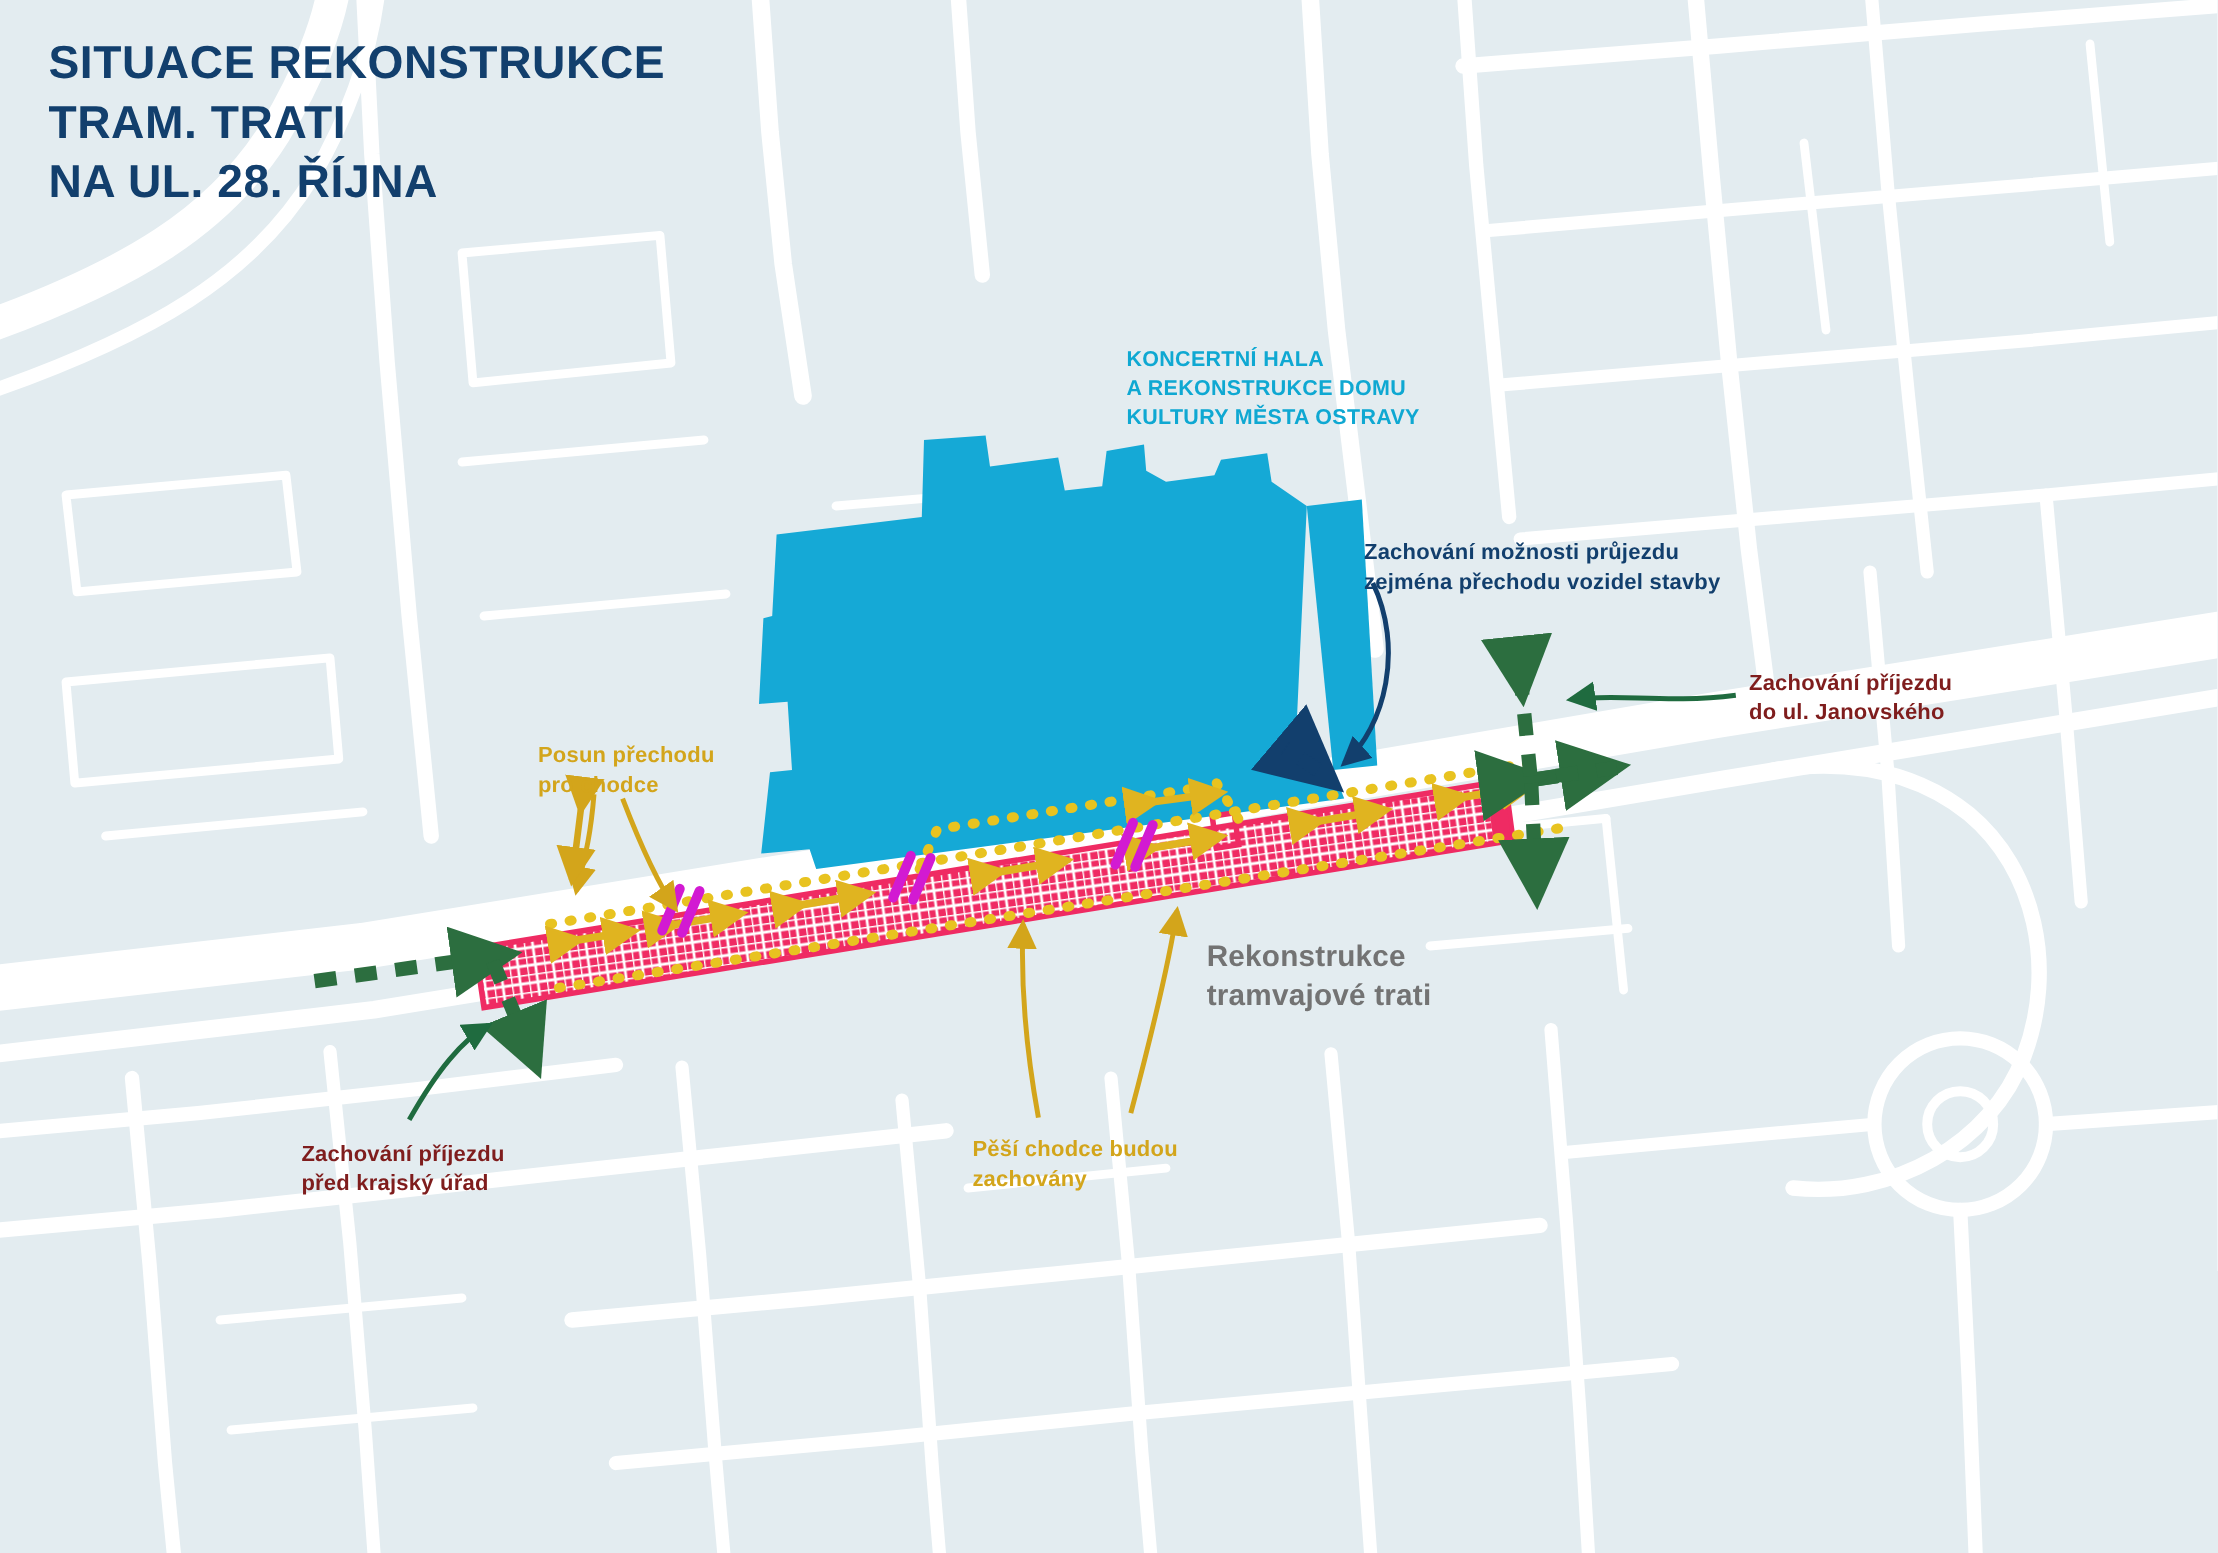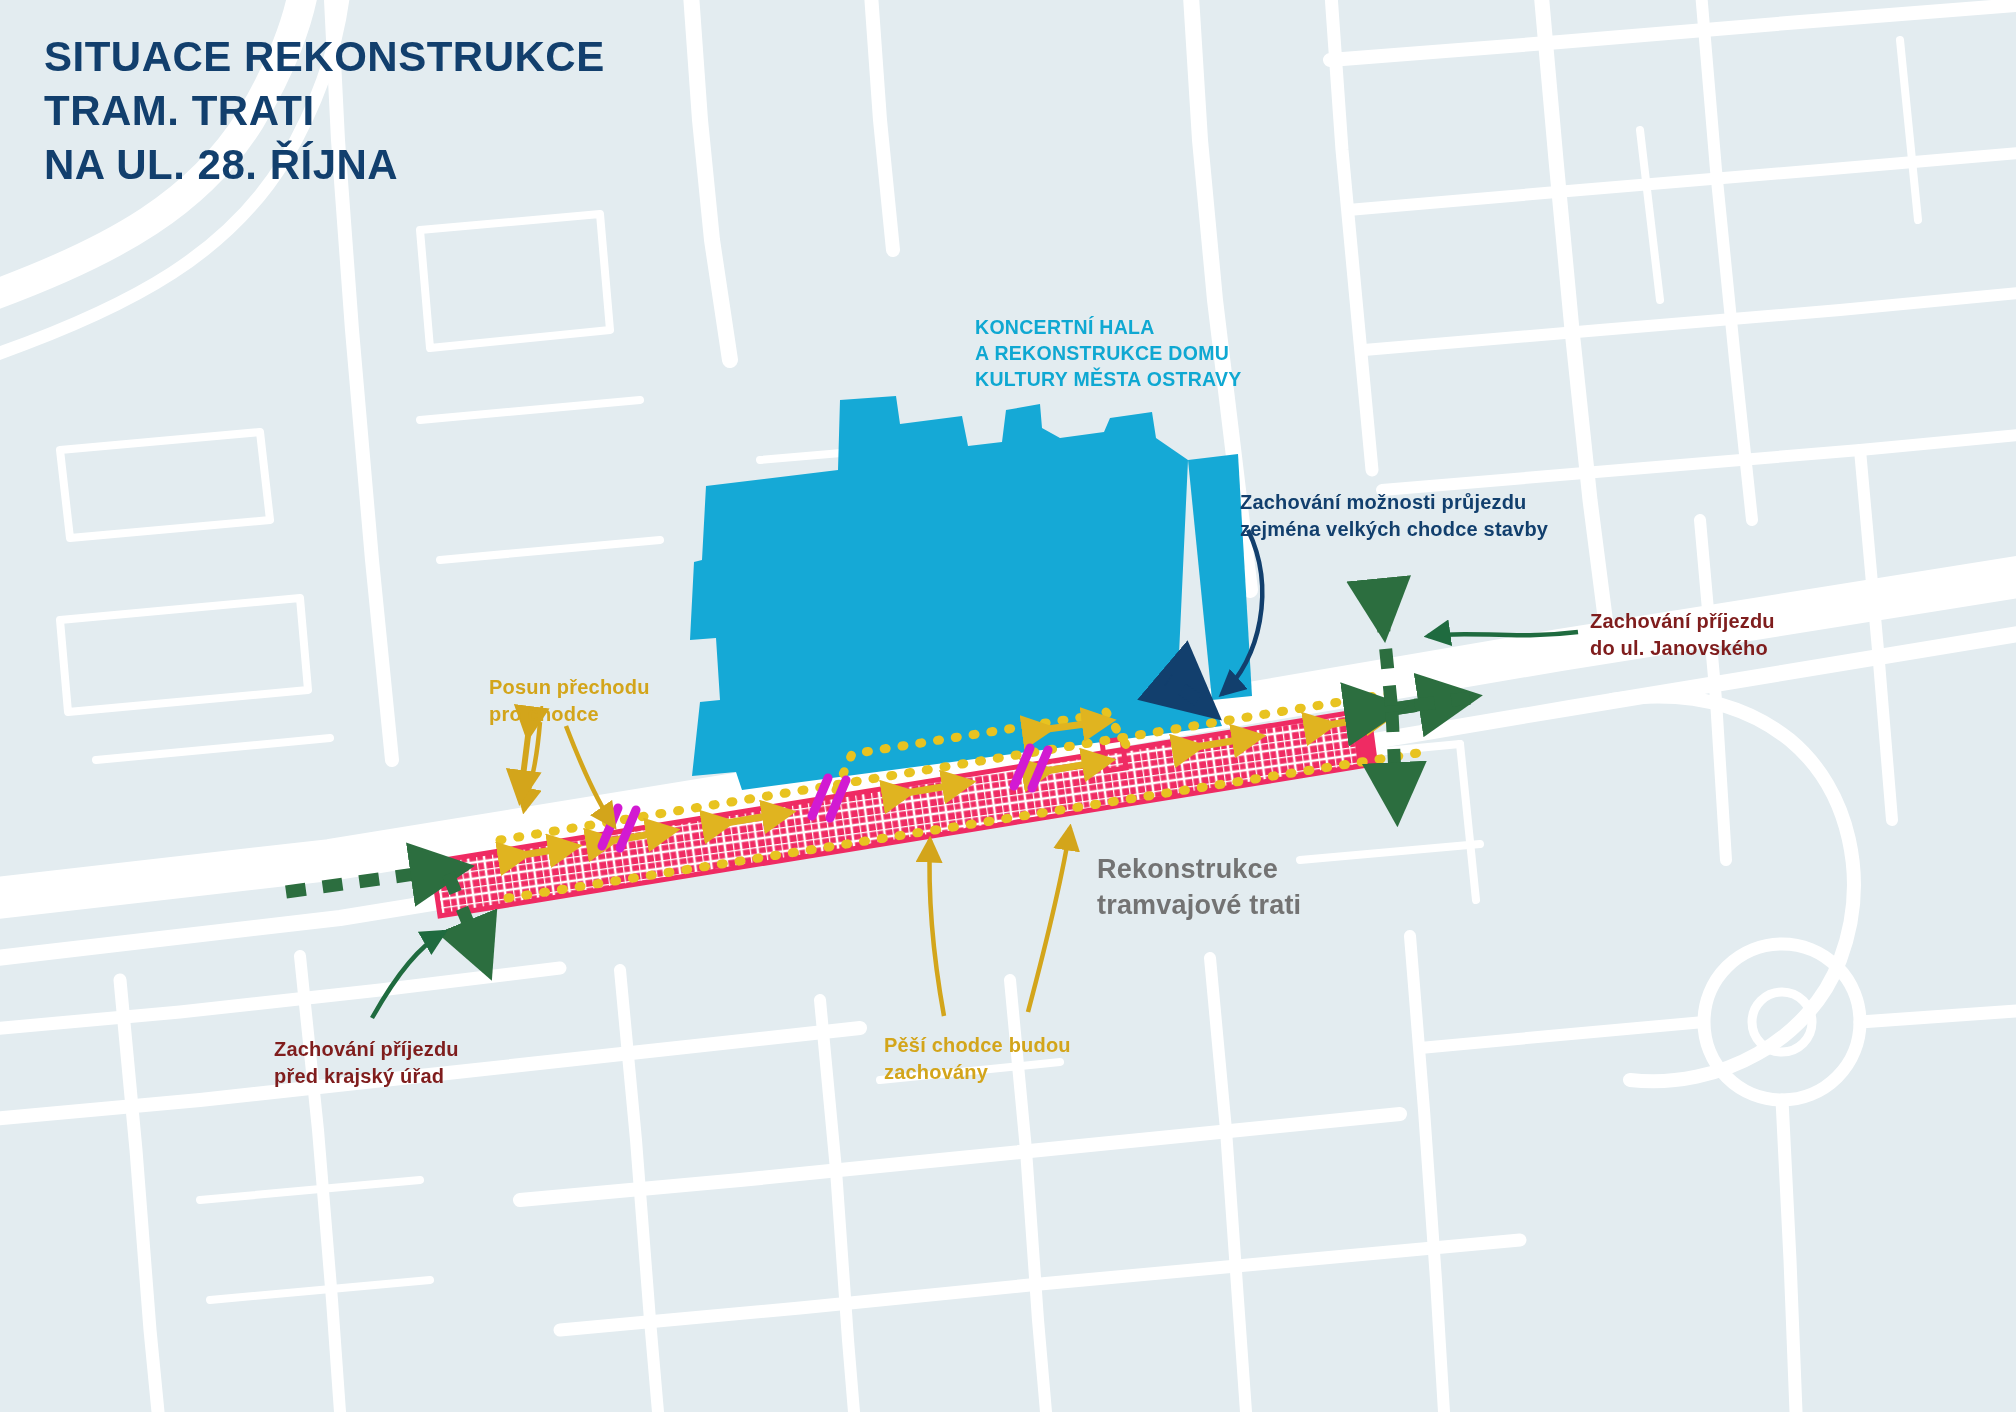"KONCERTNÍ HALA" #hall-label { left: 975px -> 1024px }
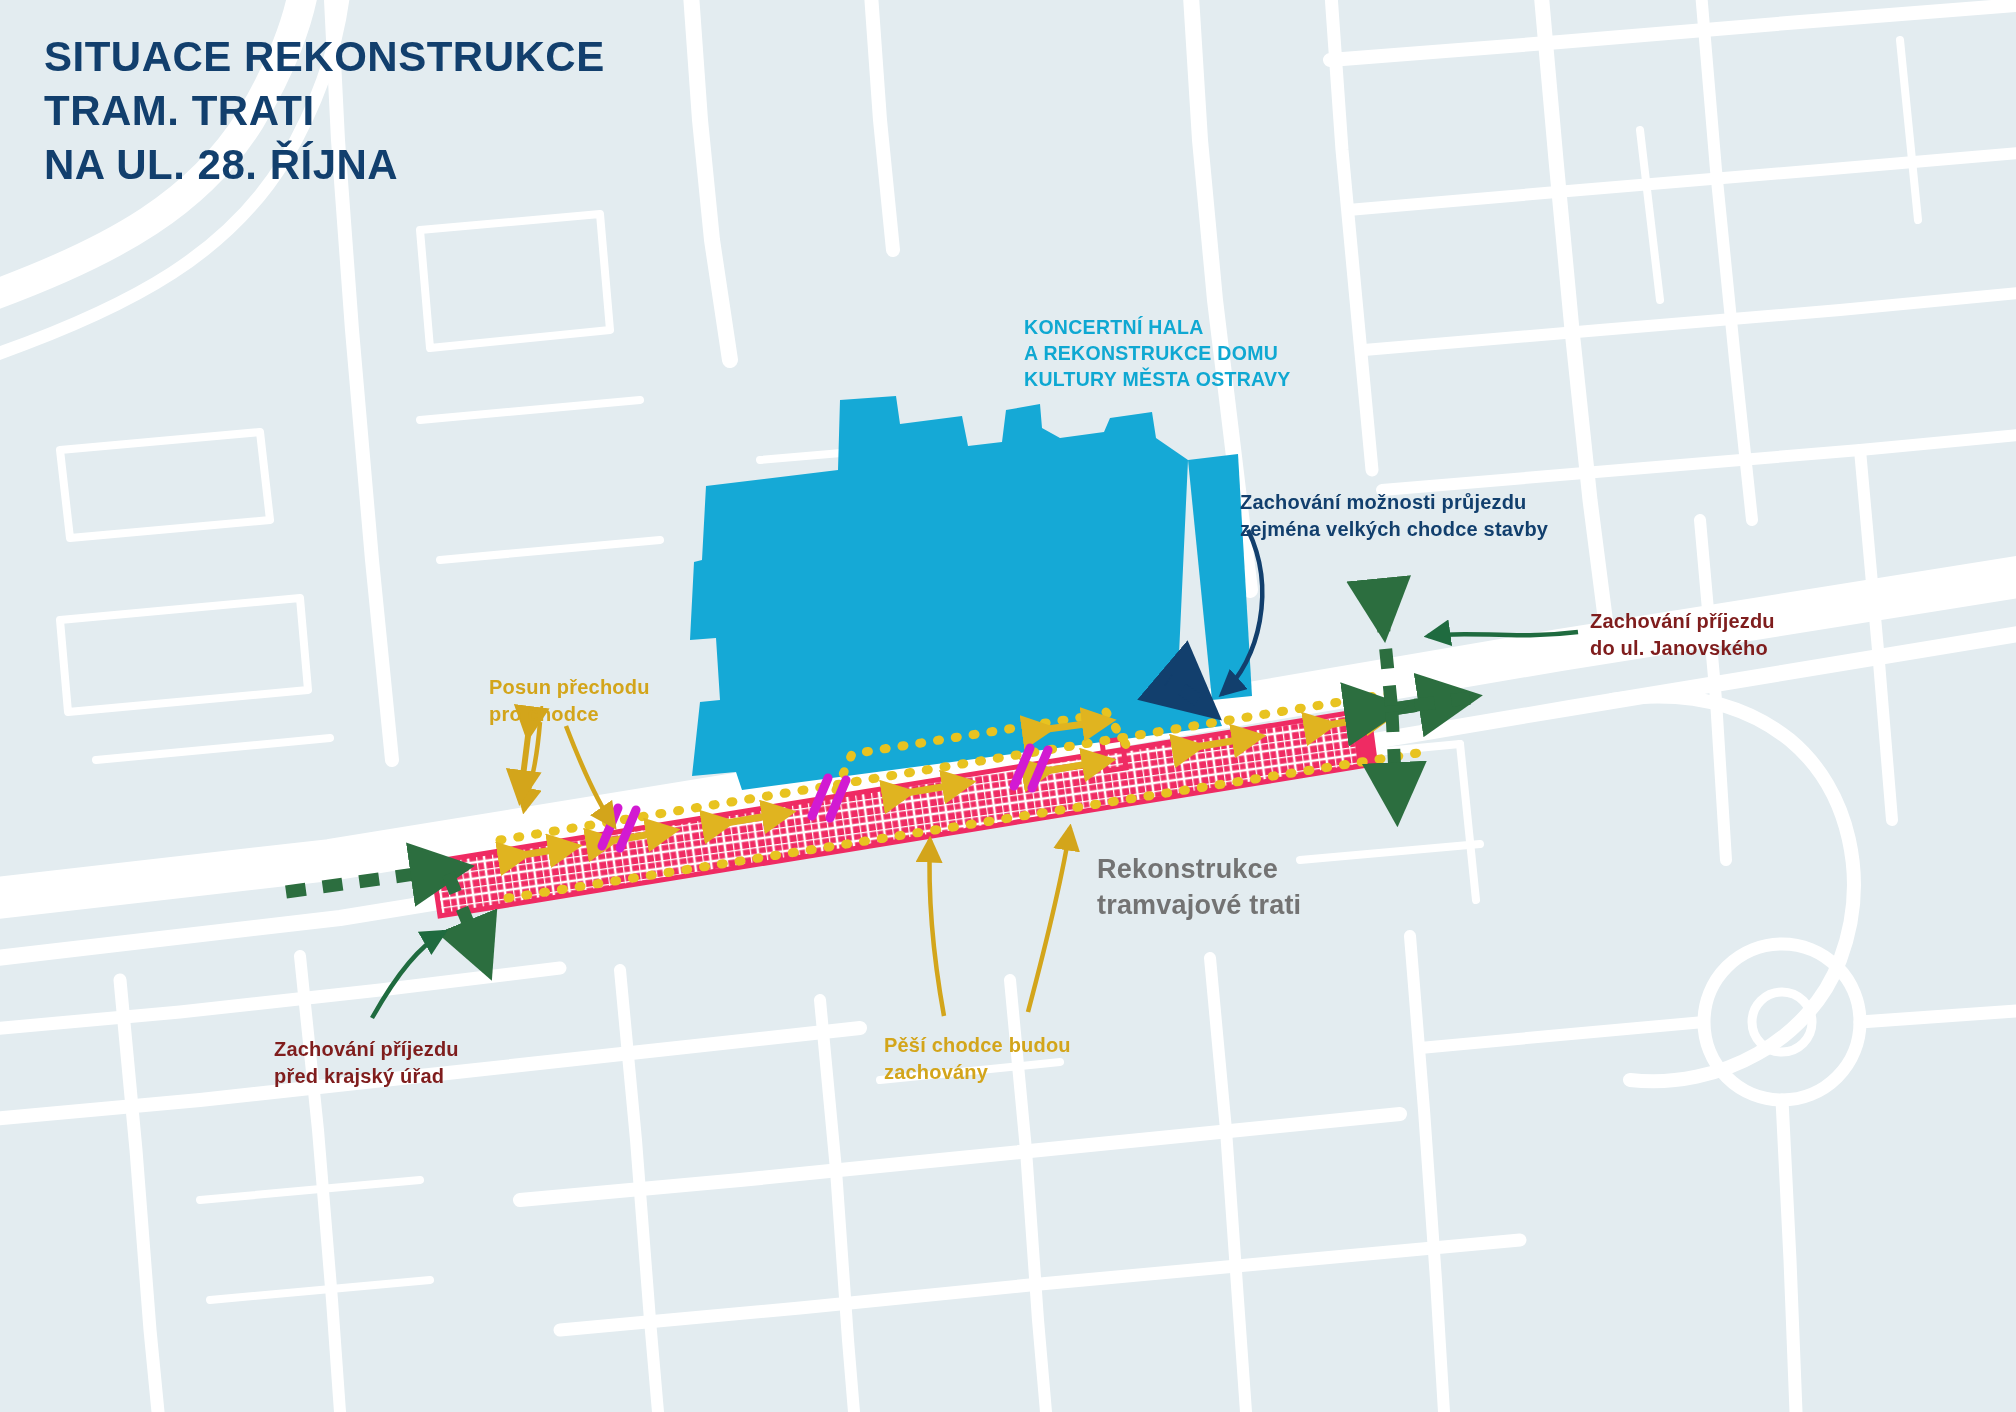"Zachování možnosti průjezdu" div.txt { text: velkých chodce -> přechodu vozidel }
